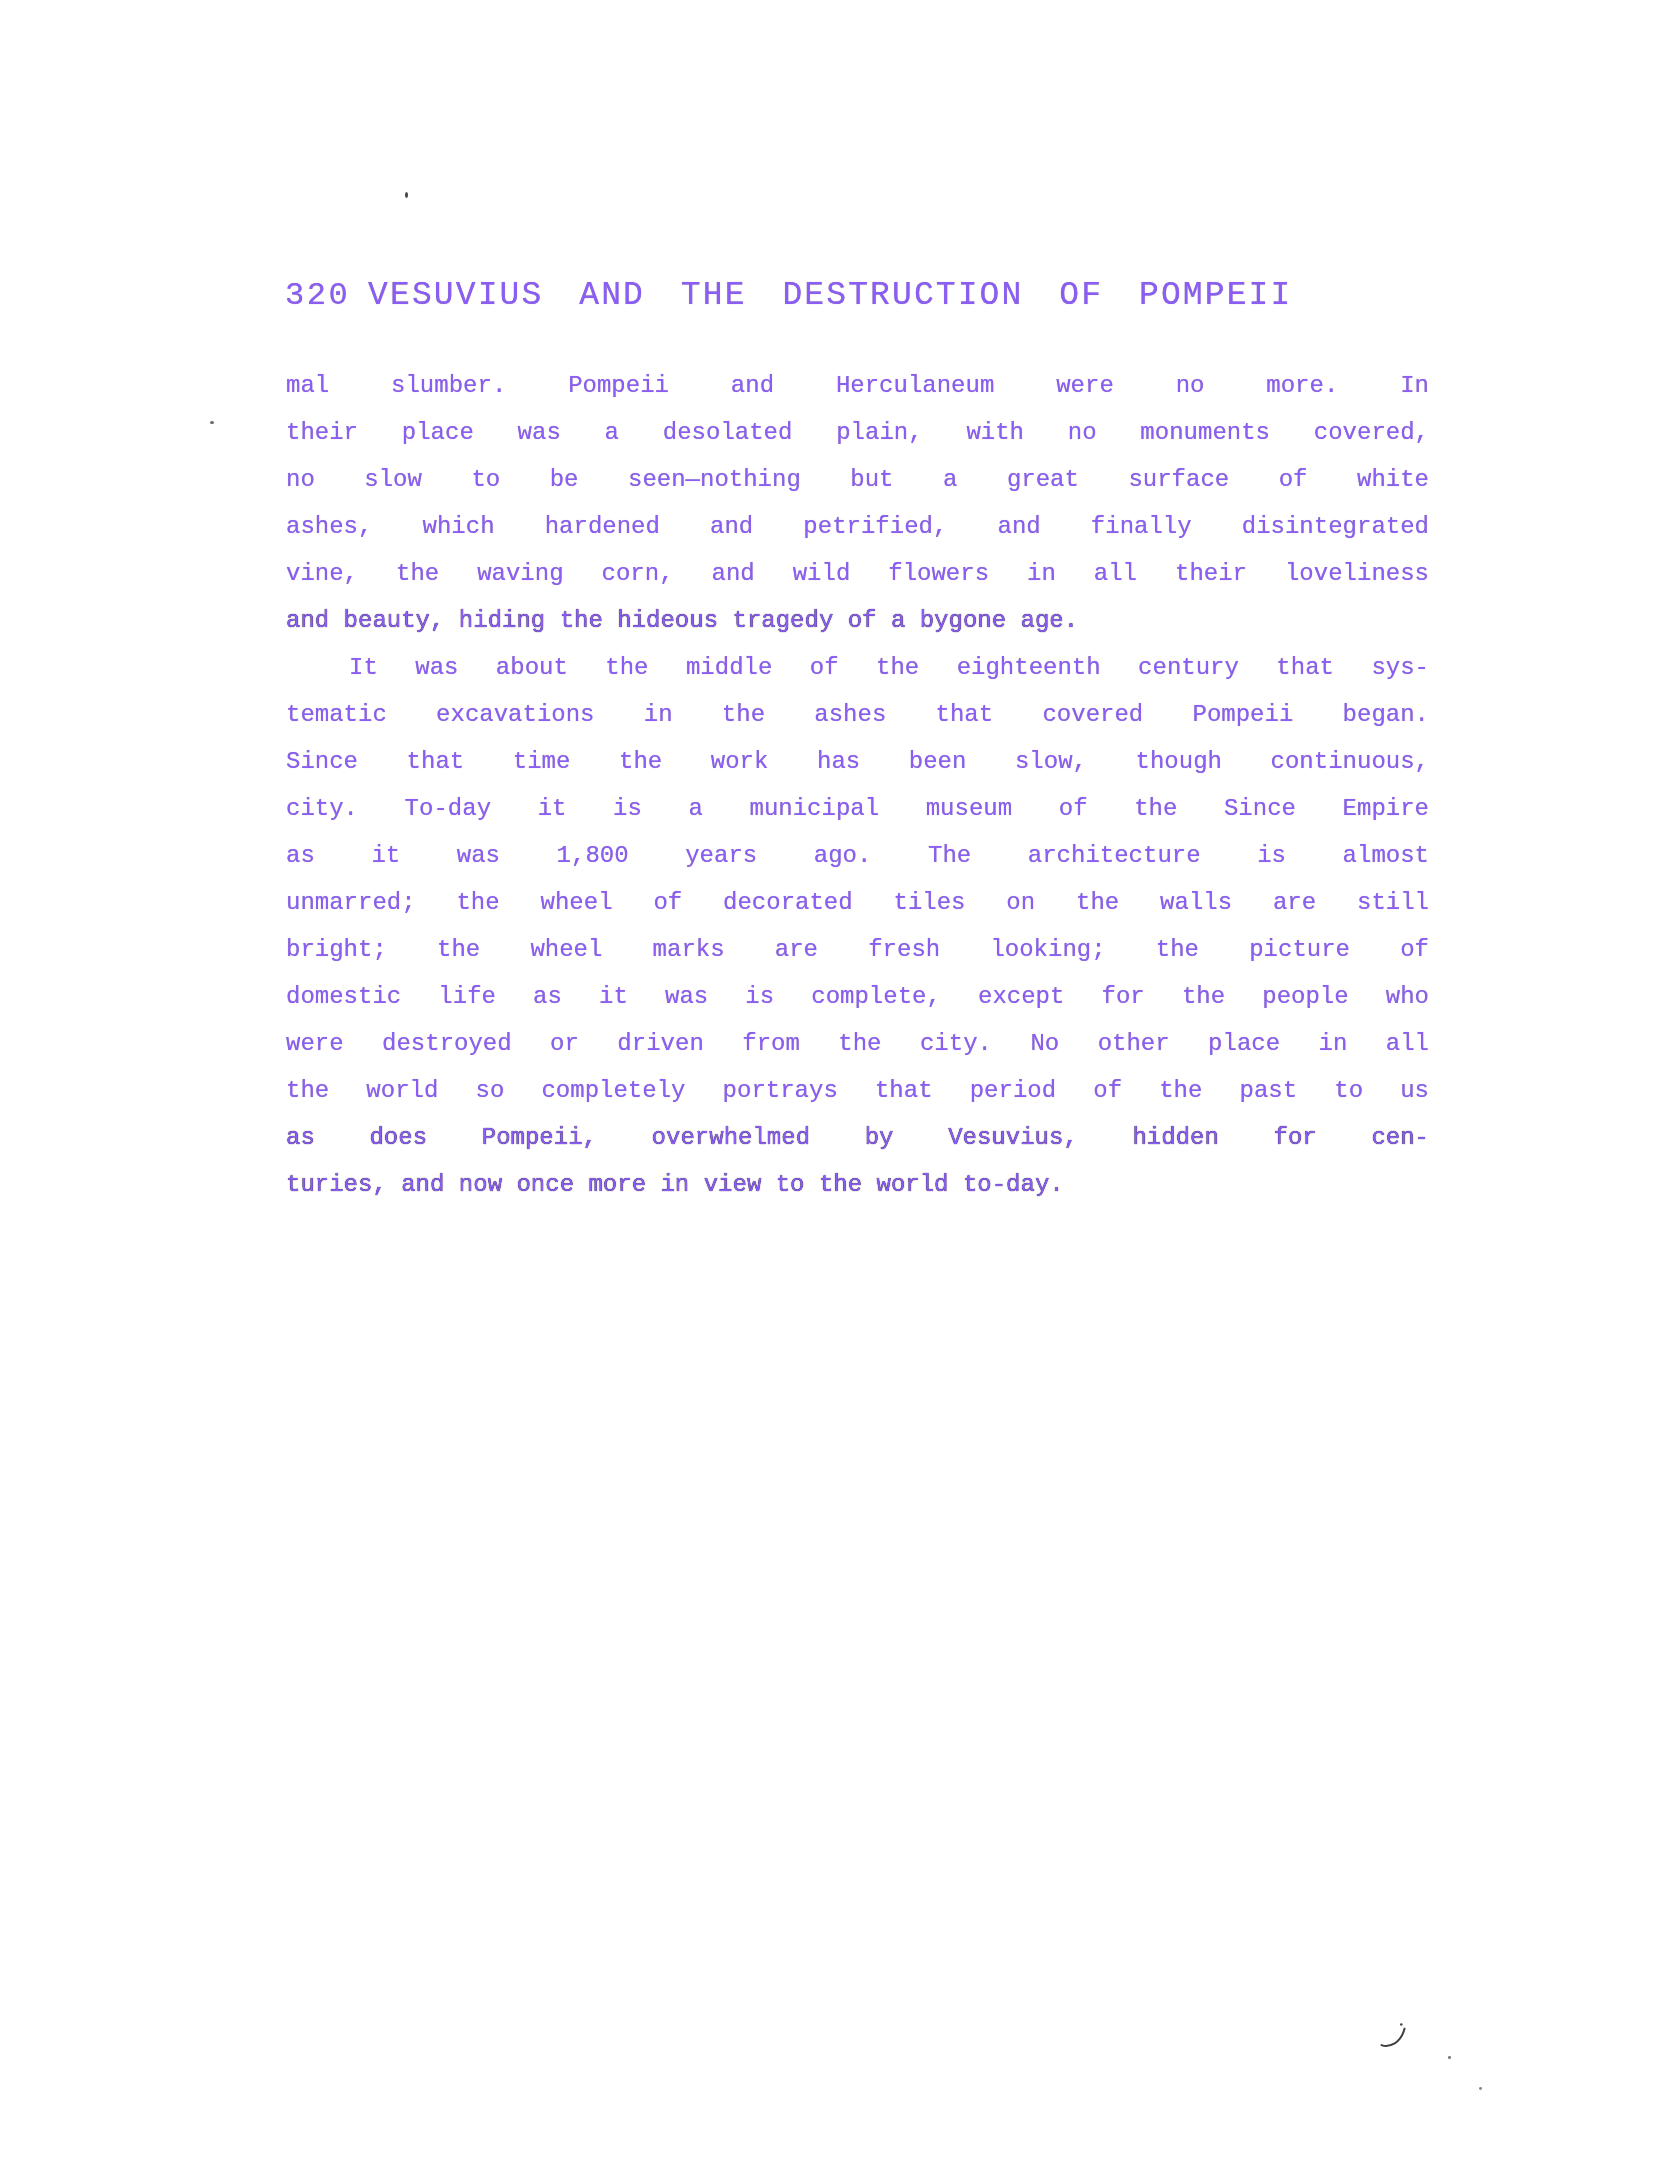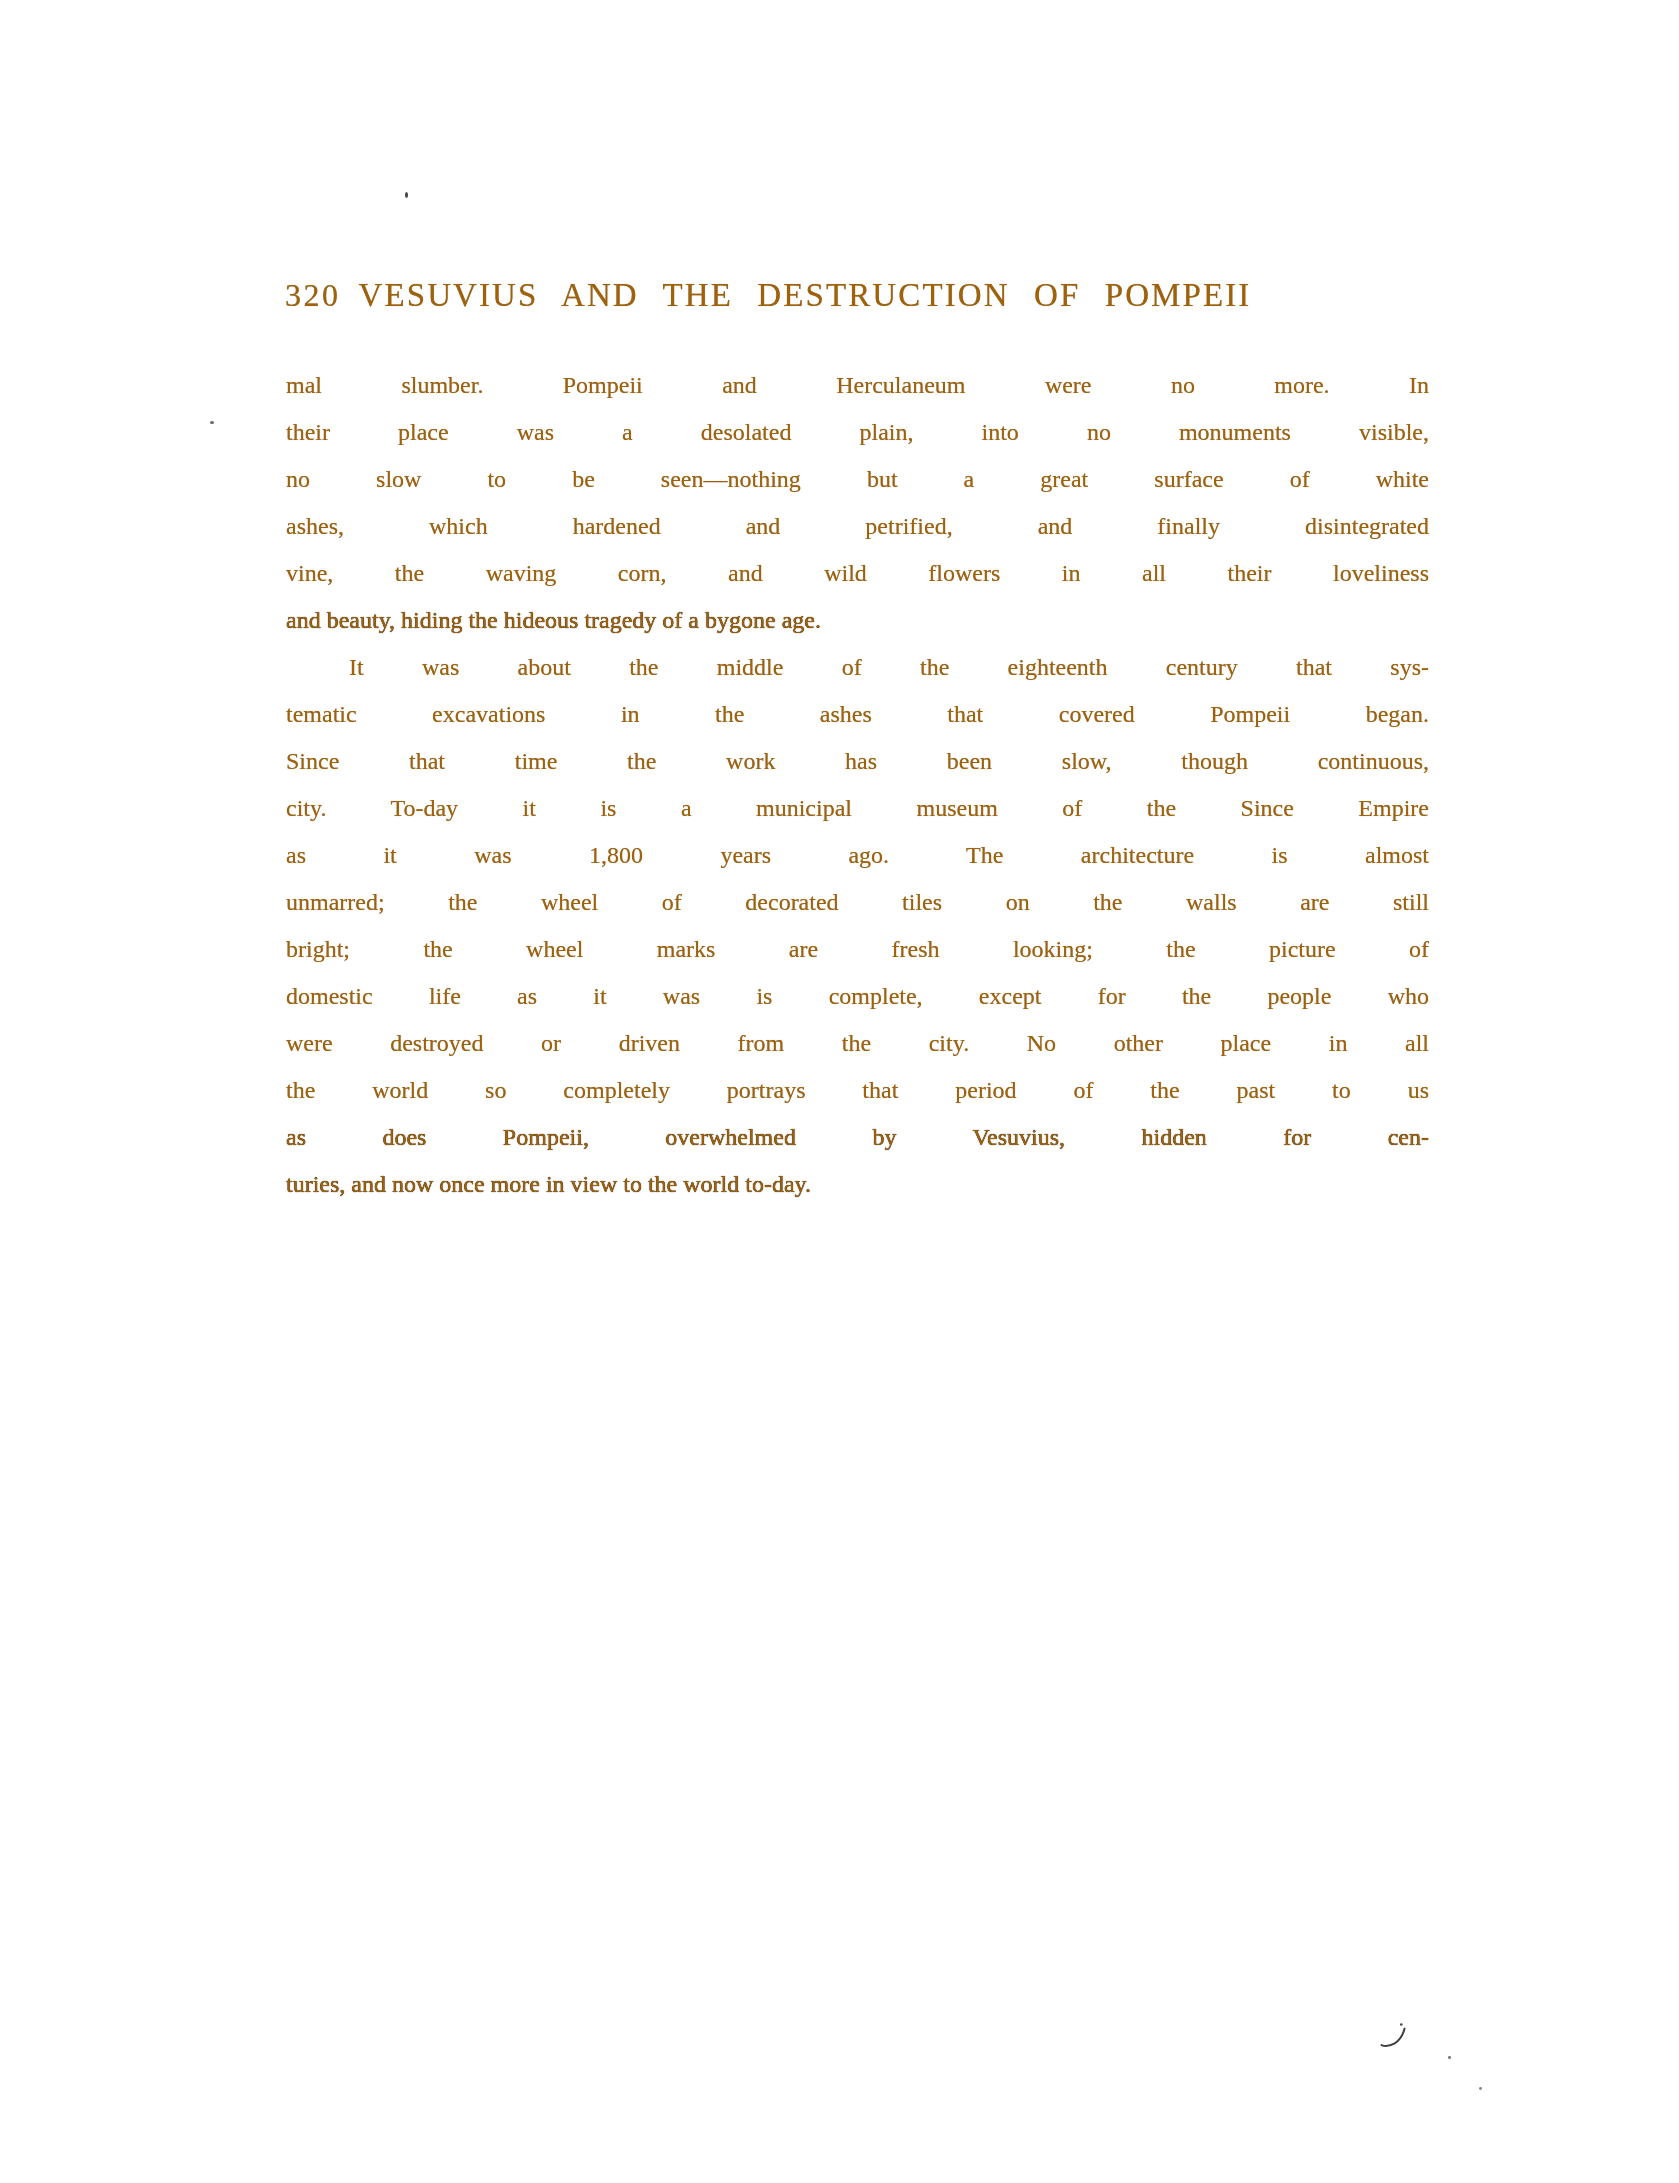"320" .page { color: #a16207 -> #8b5cf6; font-family: Liberation Serif, serif -> Liberation Mono, monospace }
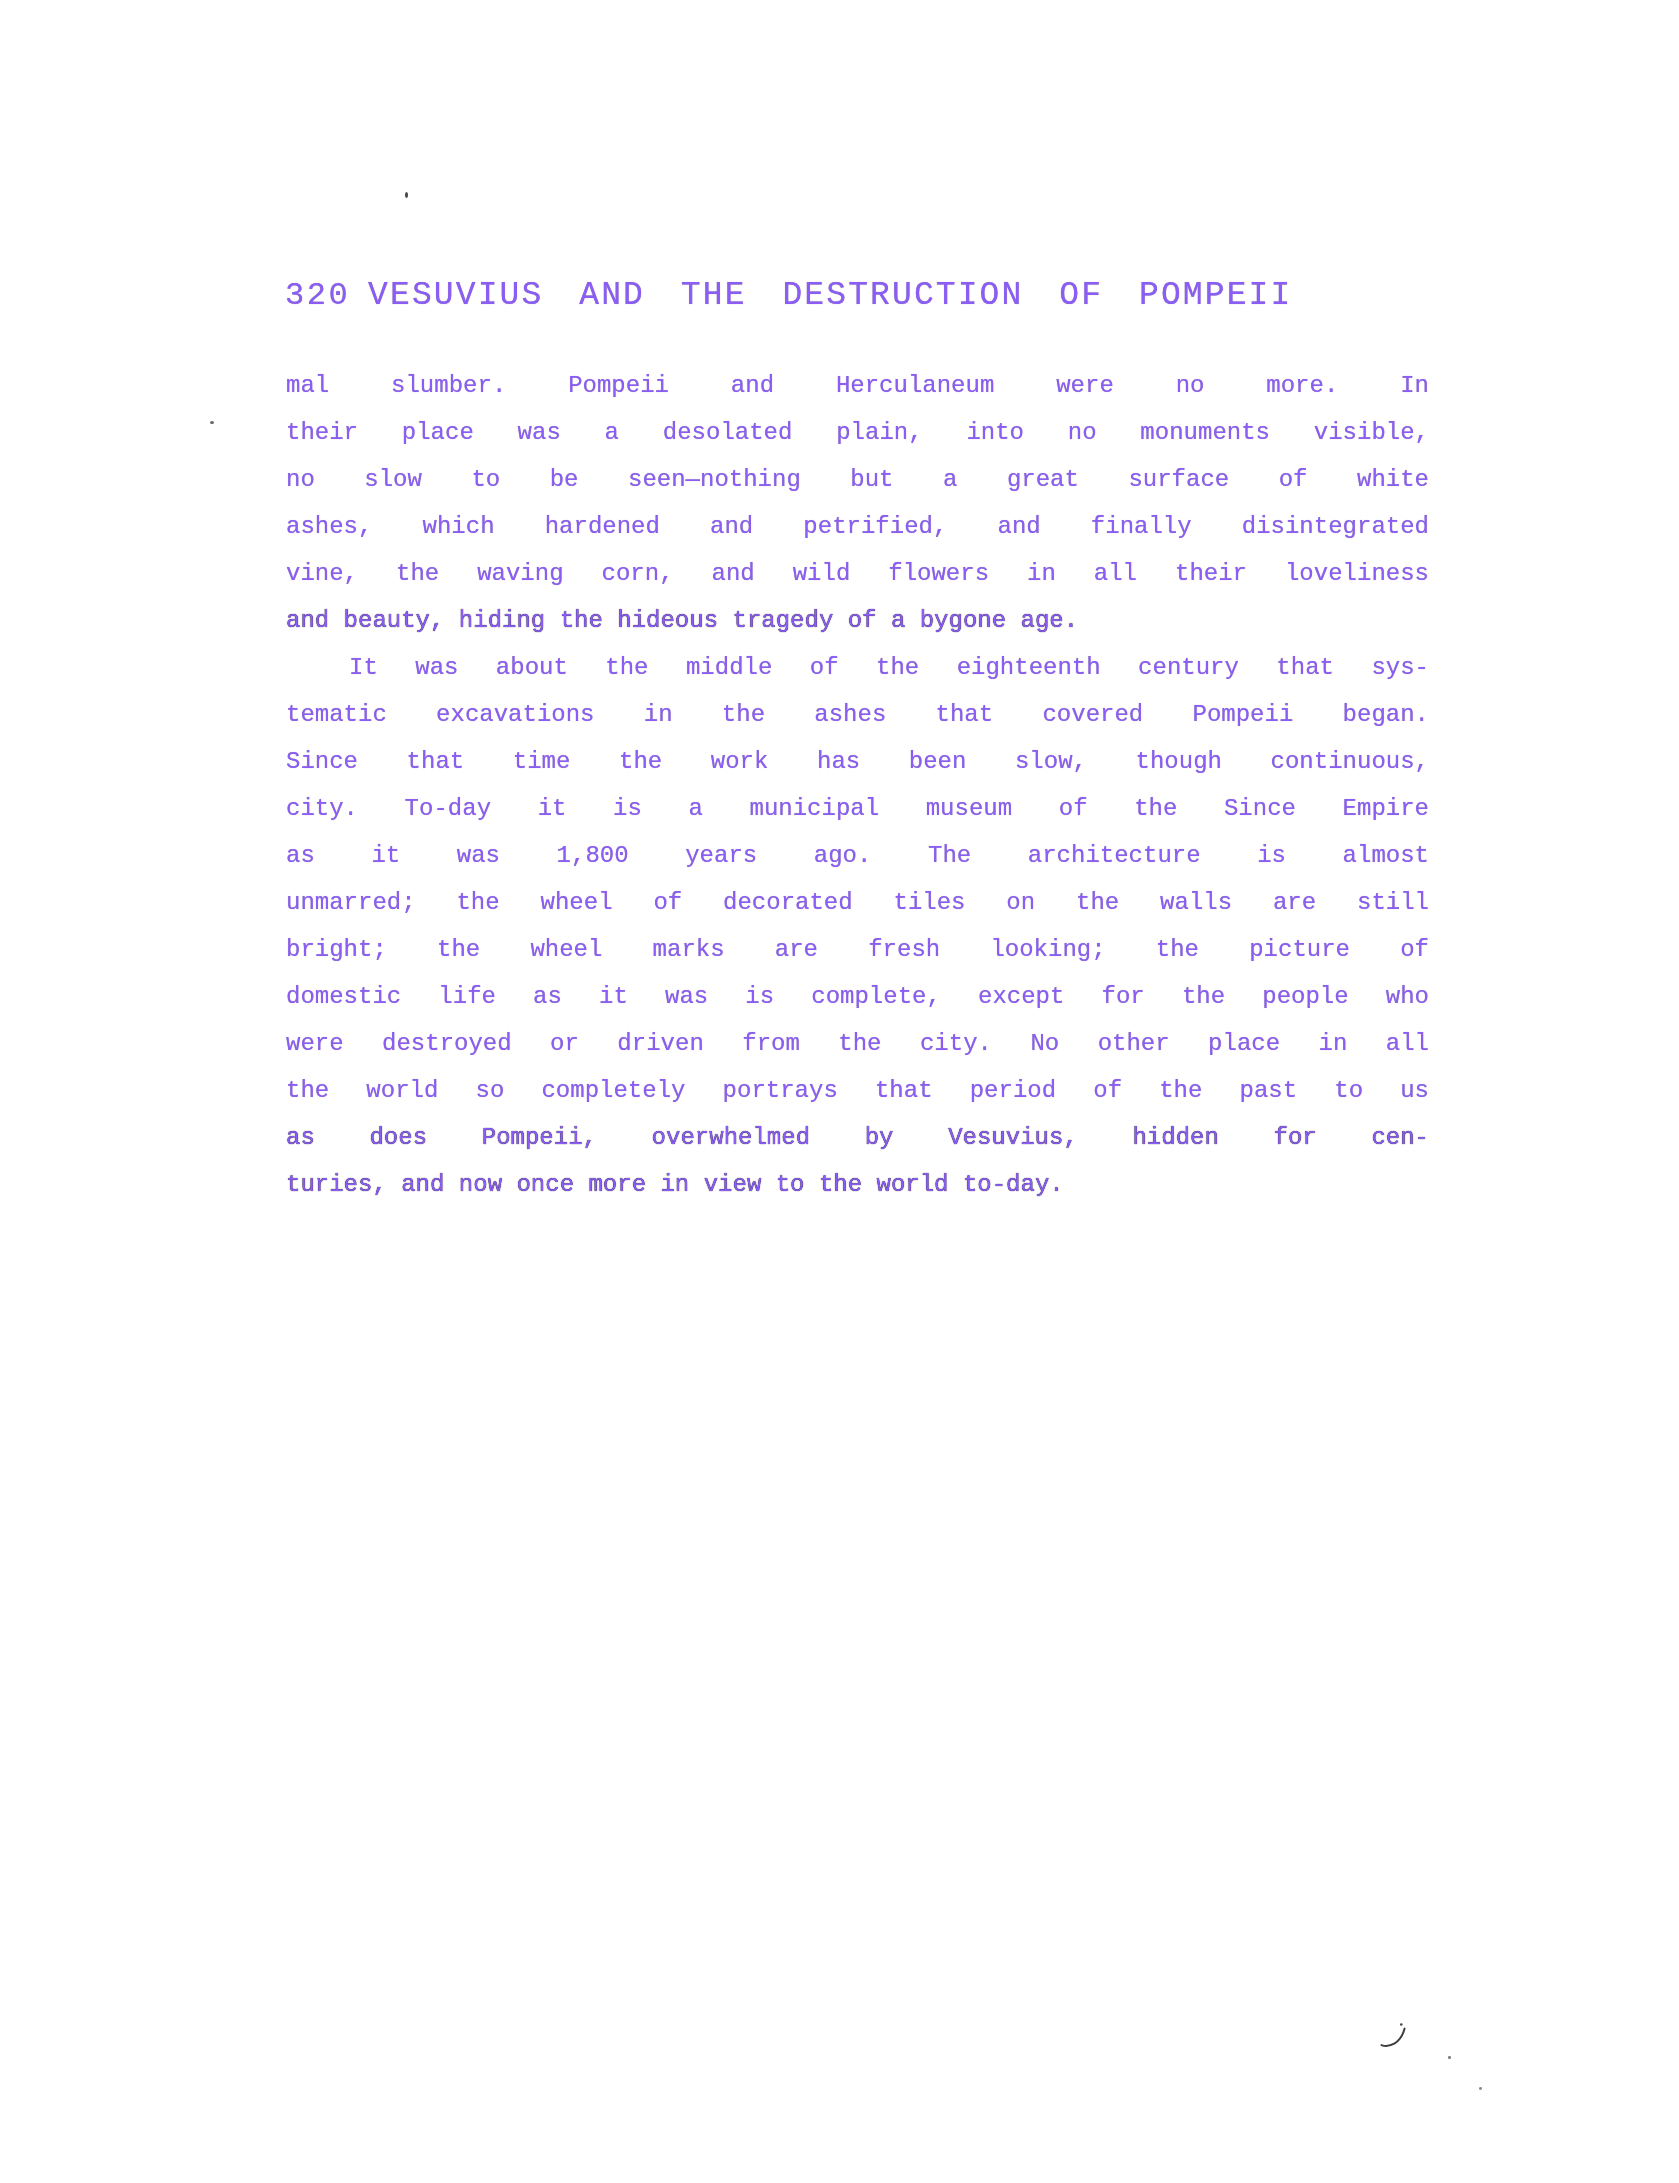"their place was a desolated" div.line { text: into no monuments visible -> with no monuments covered }
